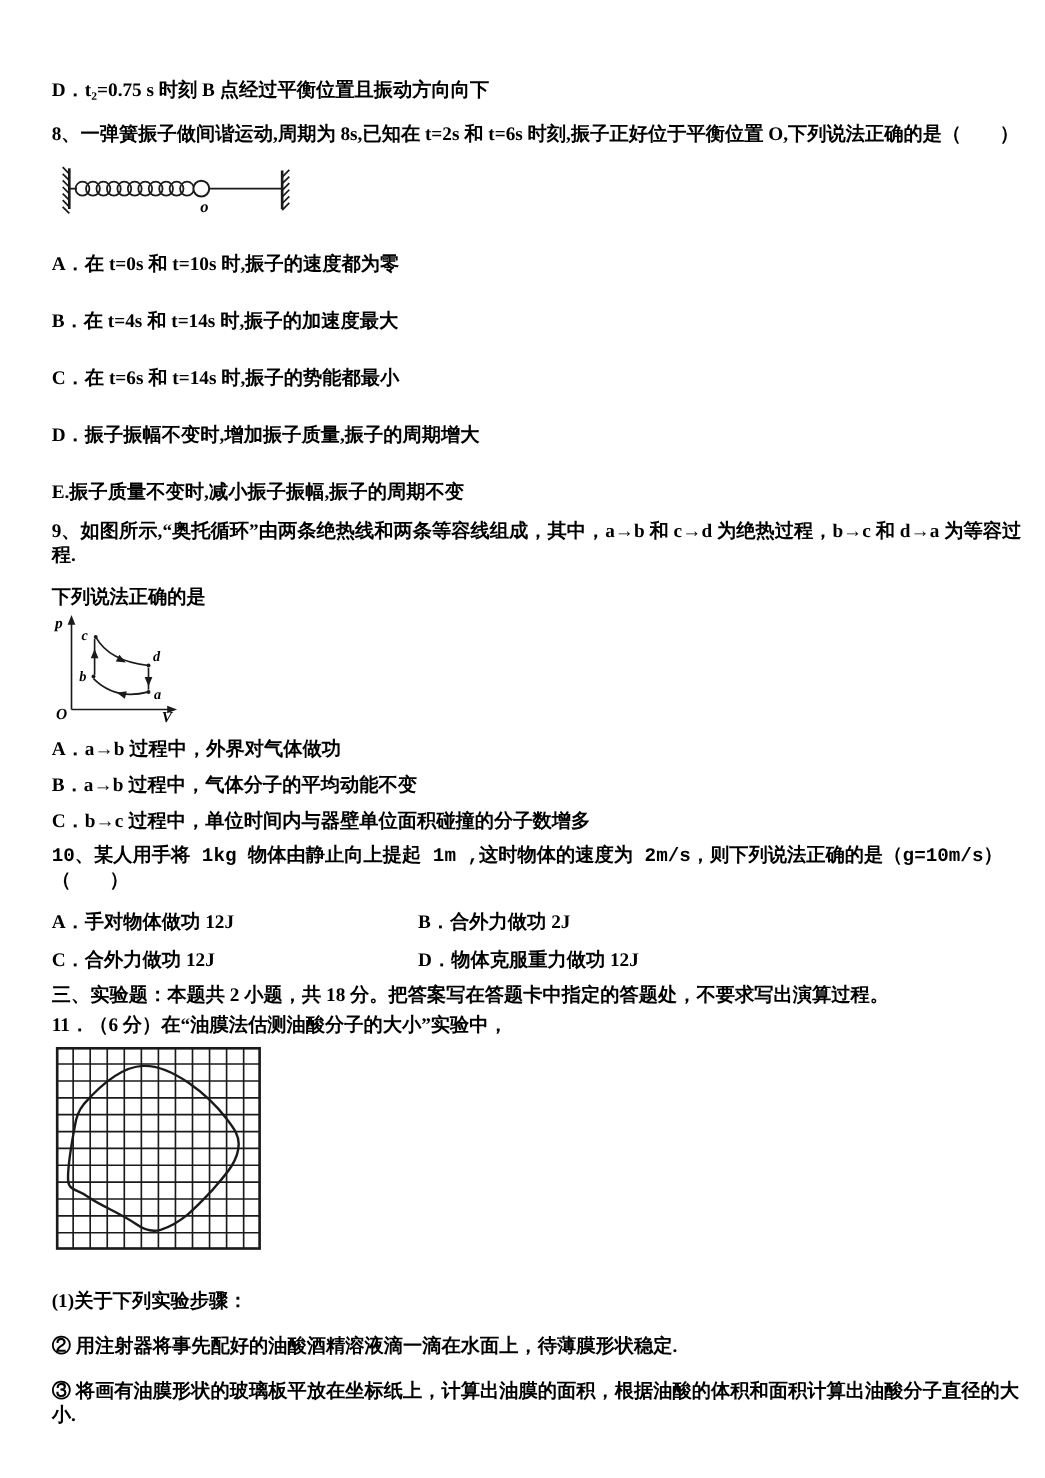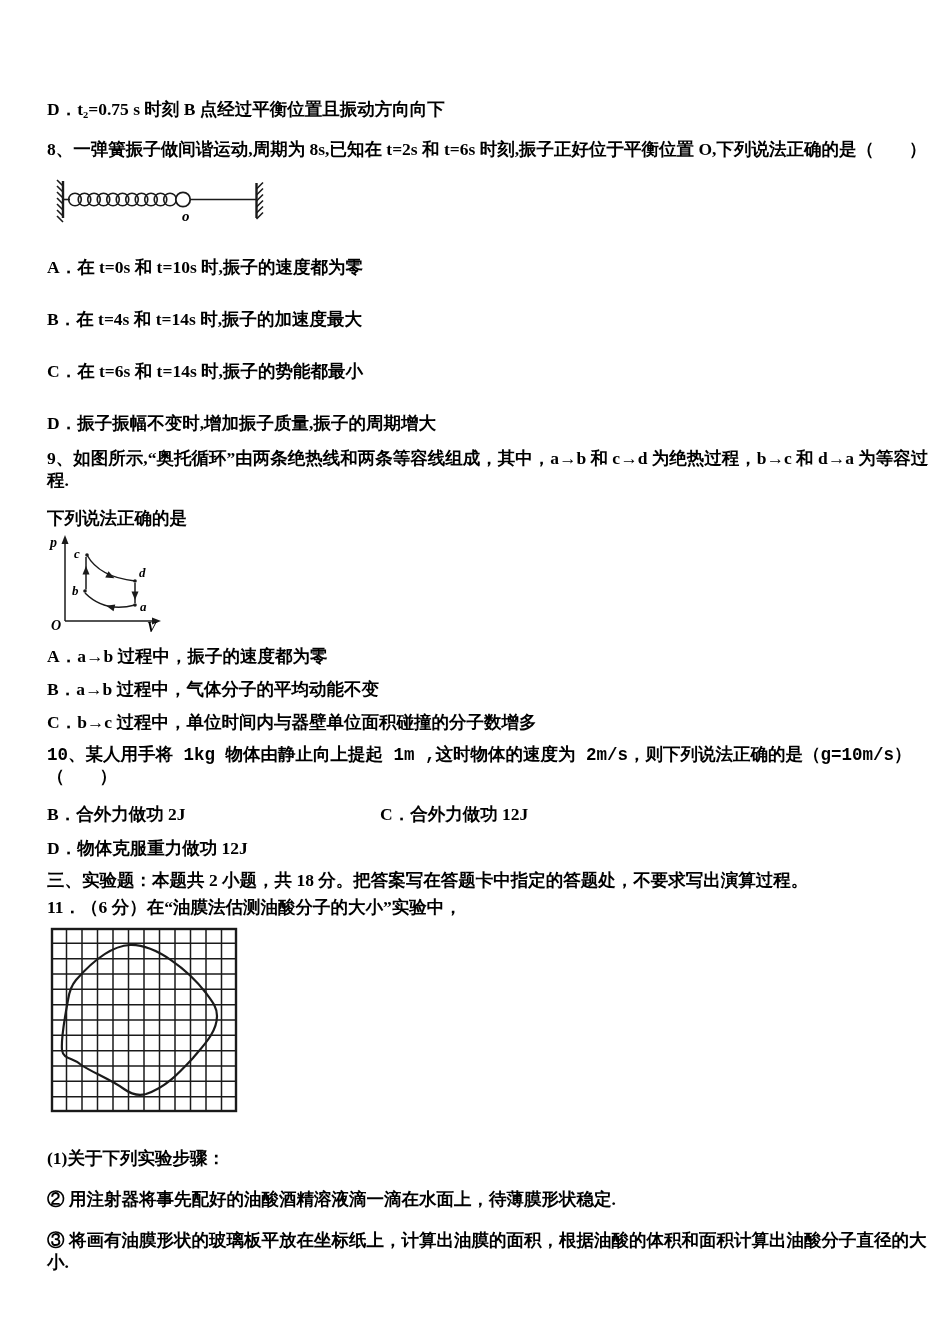"D．t₂=0.75 s 时刻 B 点经过平衡位置且振动方向向下" .page { padding: 98px 8px 0 47px -> 70px 8px 0 47px }
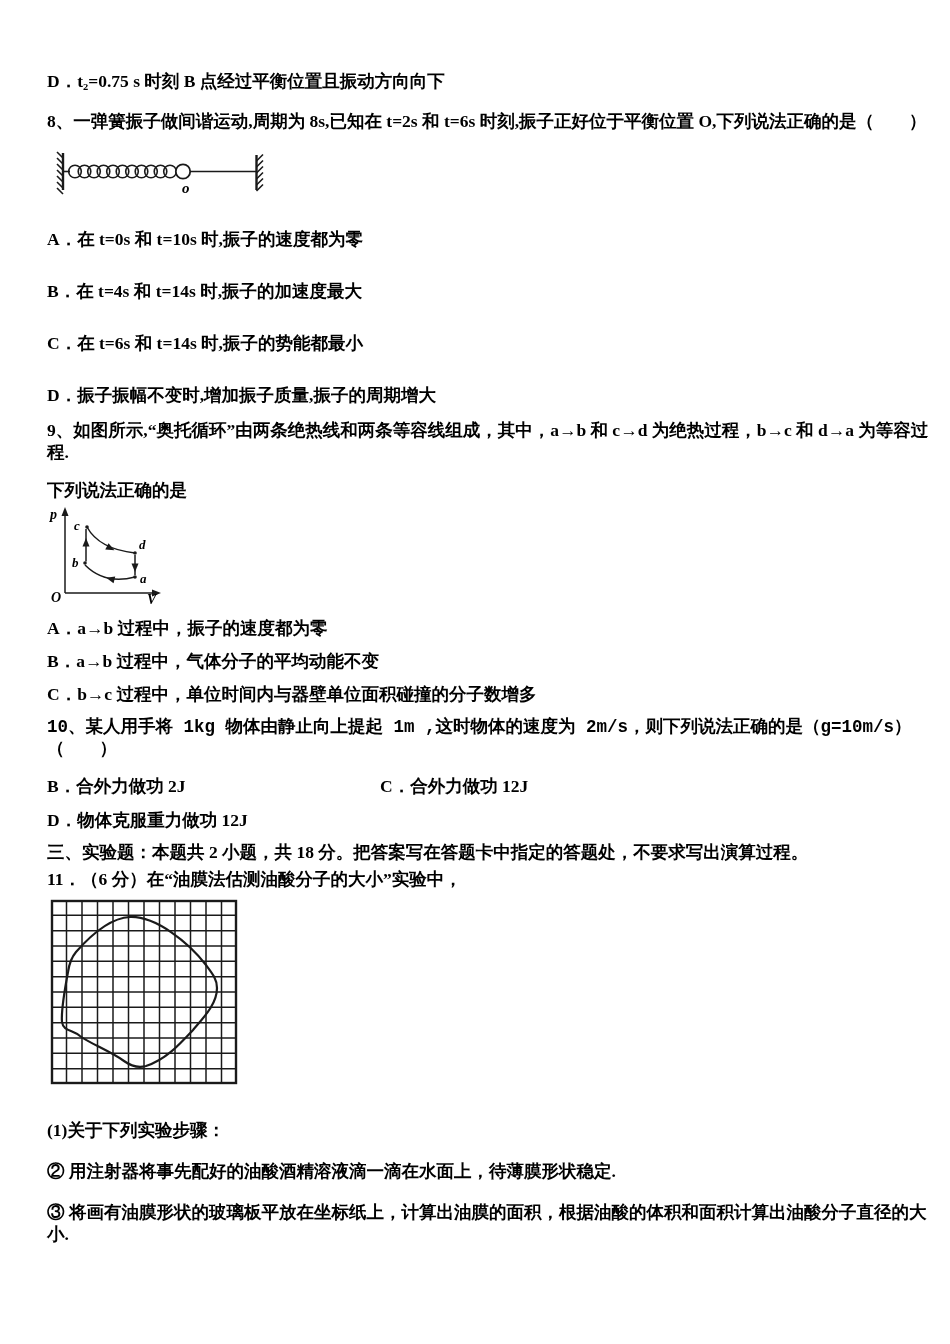"E.振子质量不变时,减小振子振幅,振子的周期不变" p { html: none -> <p>E.振子质量不变时,减小振子振幅,振子的周期不变</p> }
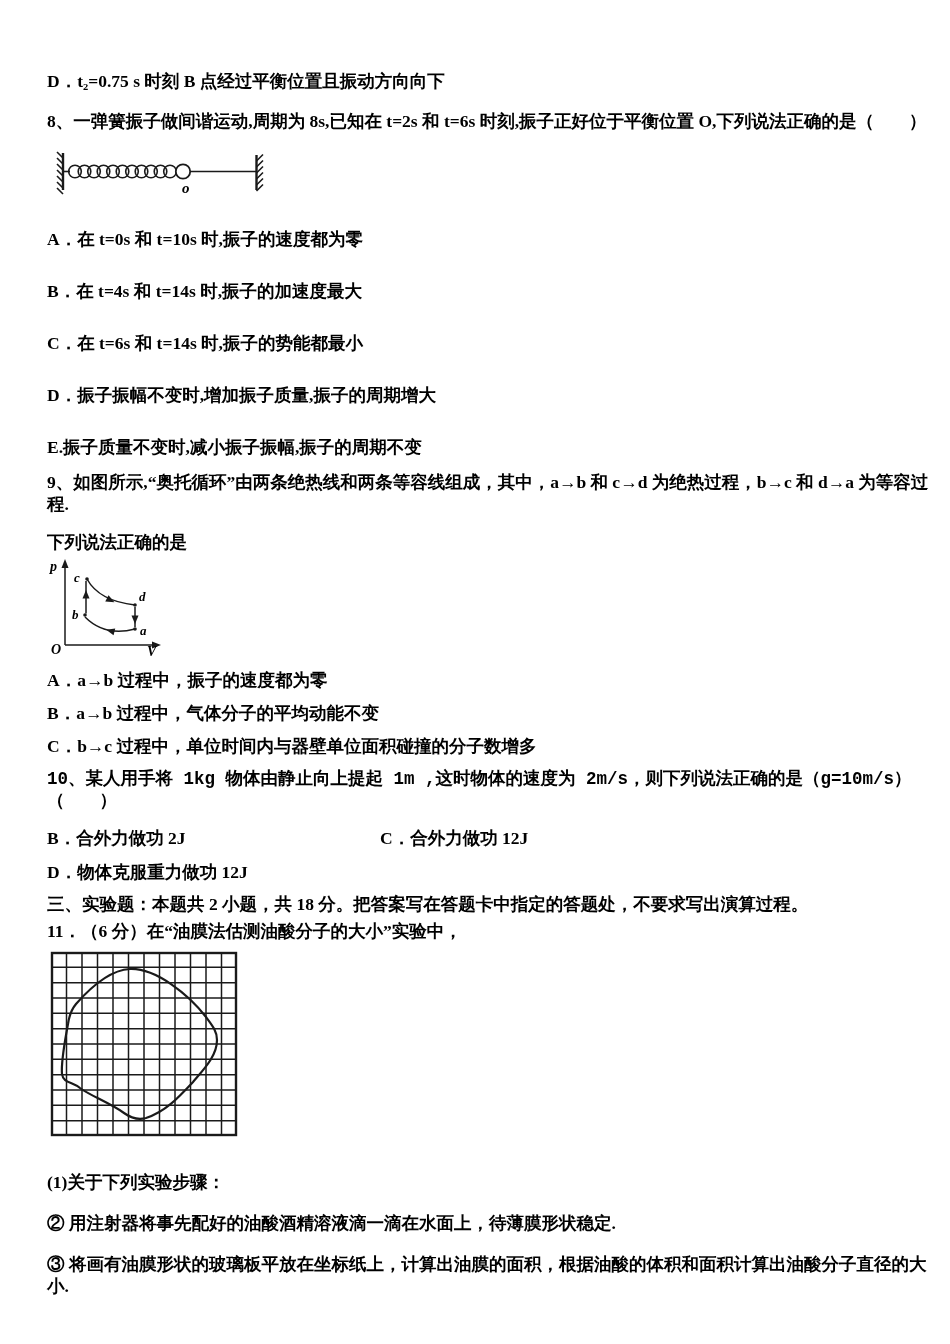"A．a→b 过程中，振子的速度都为零" p { text: 振子的速度都为零 -> 外界对气体做功 }
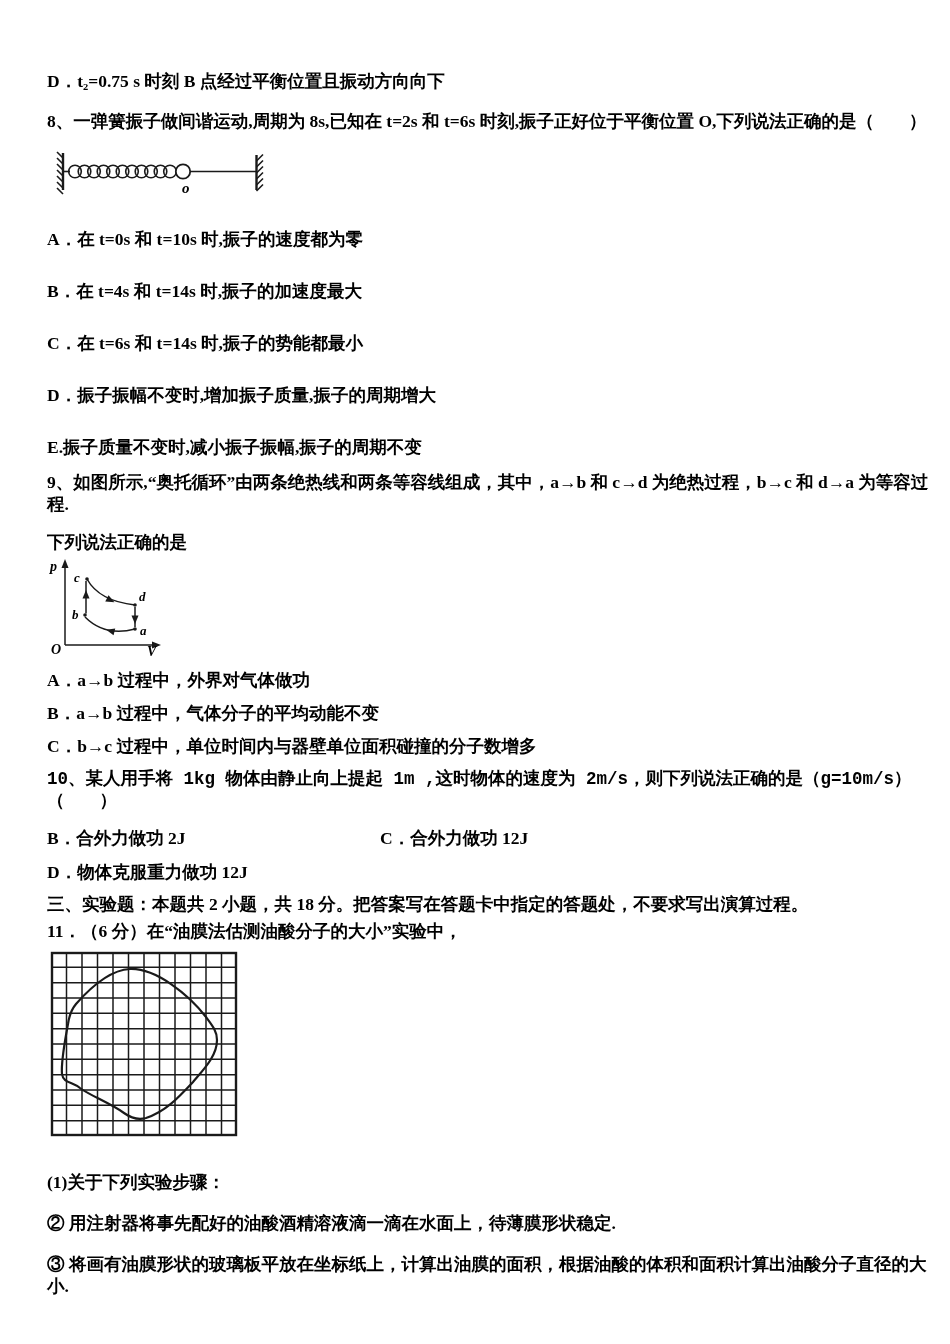"A．手对物体做功 12J" span { html: none -> <span>A．手对物体做功 12J</span> }
